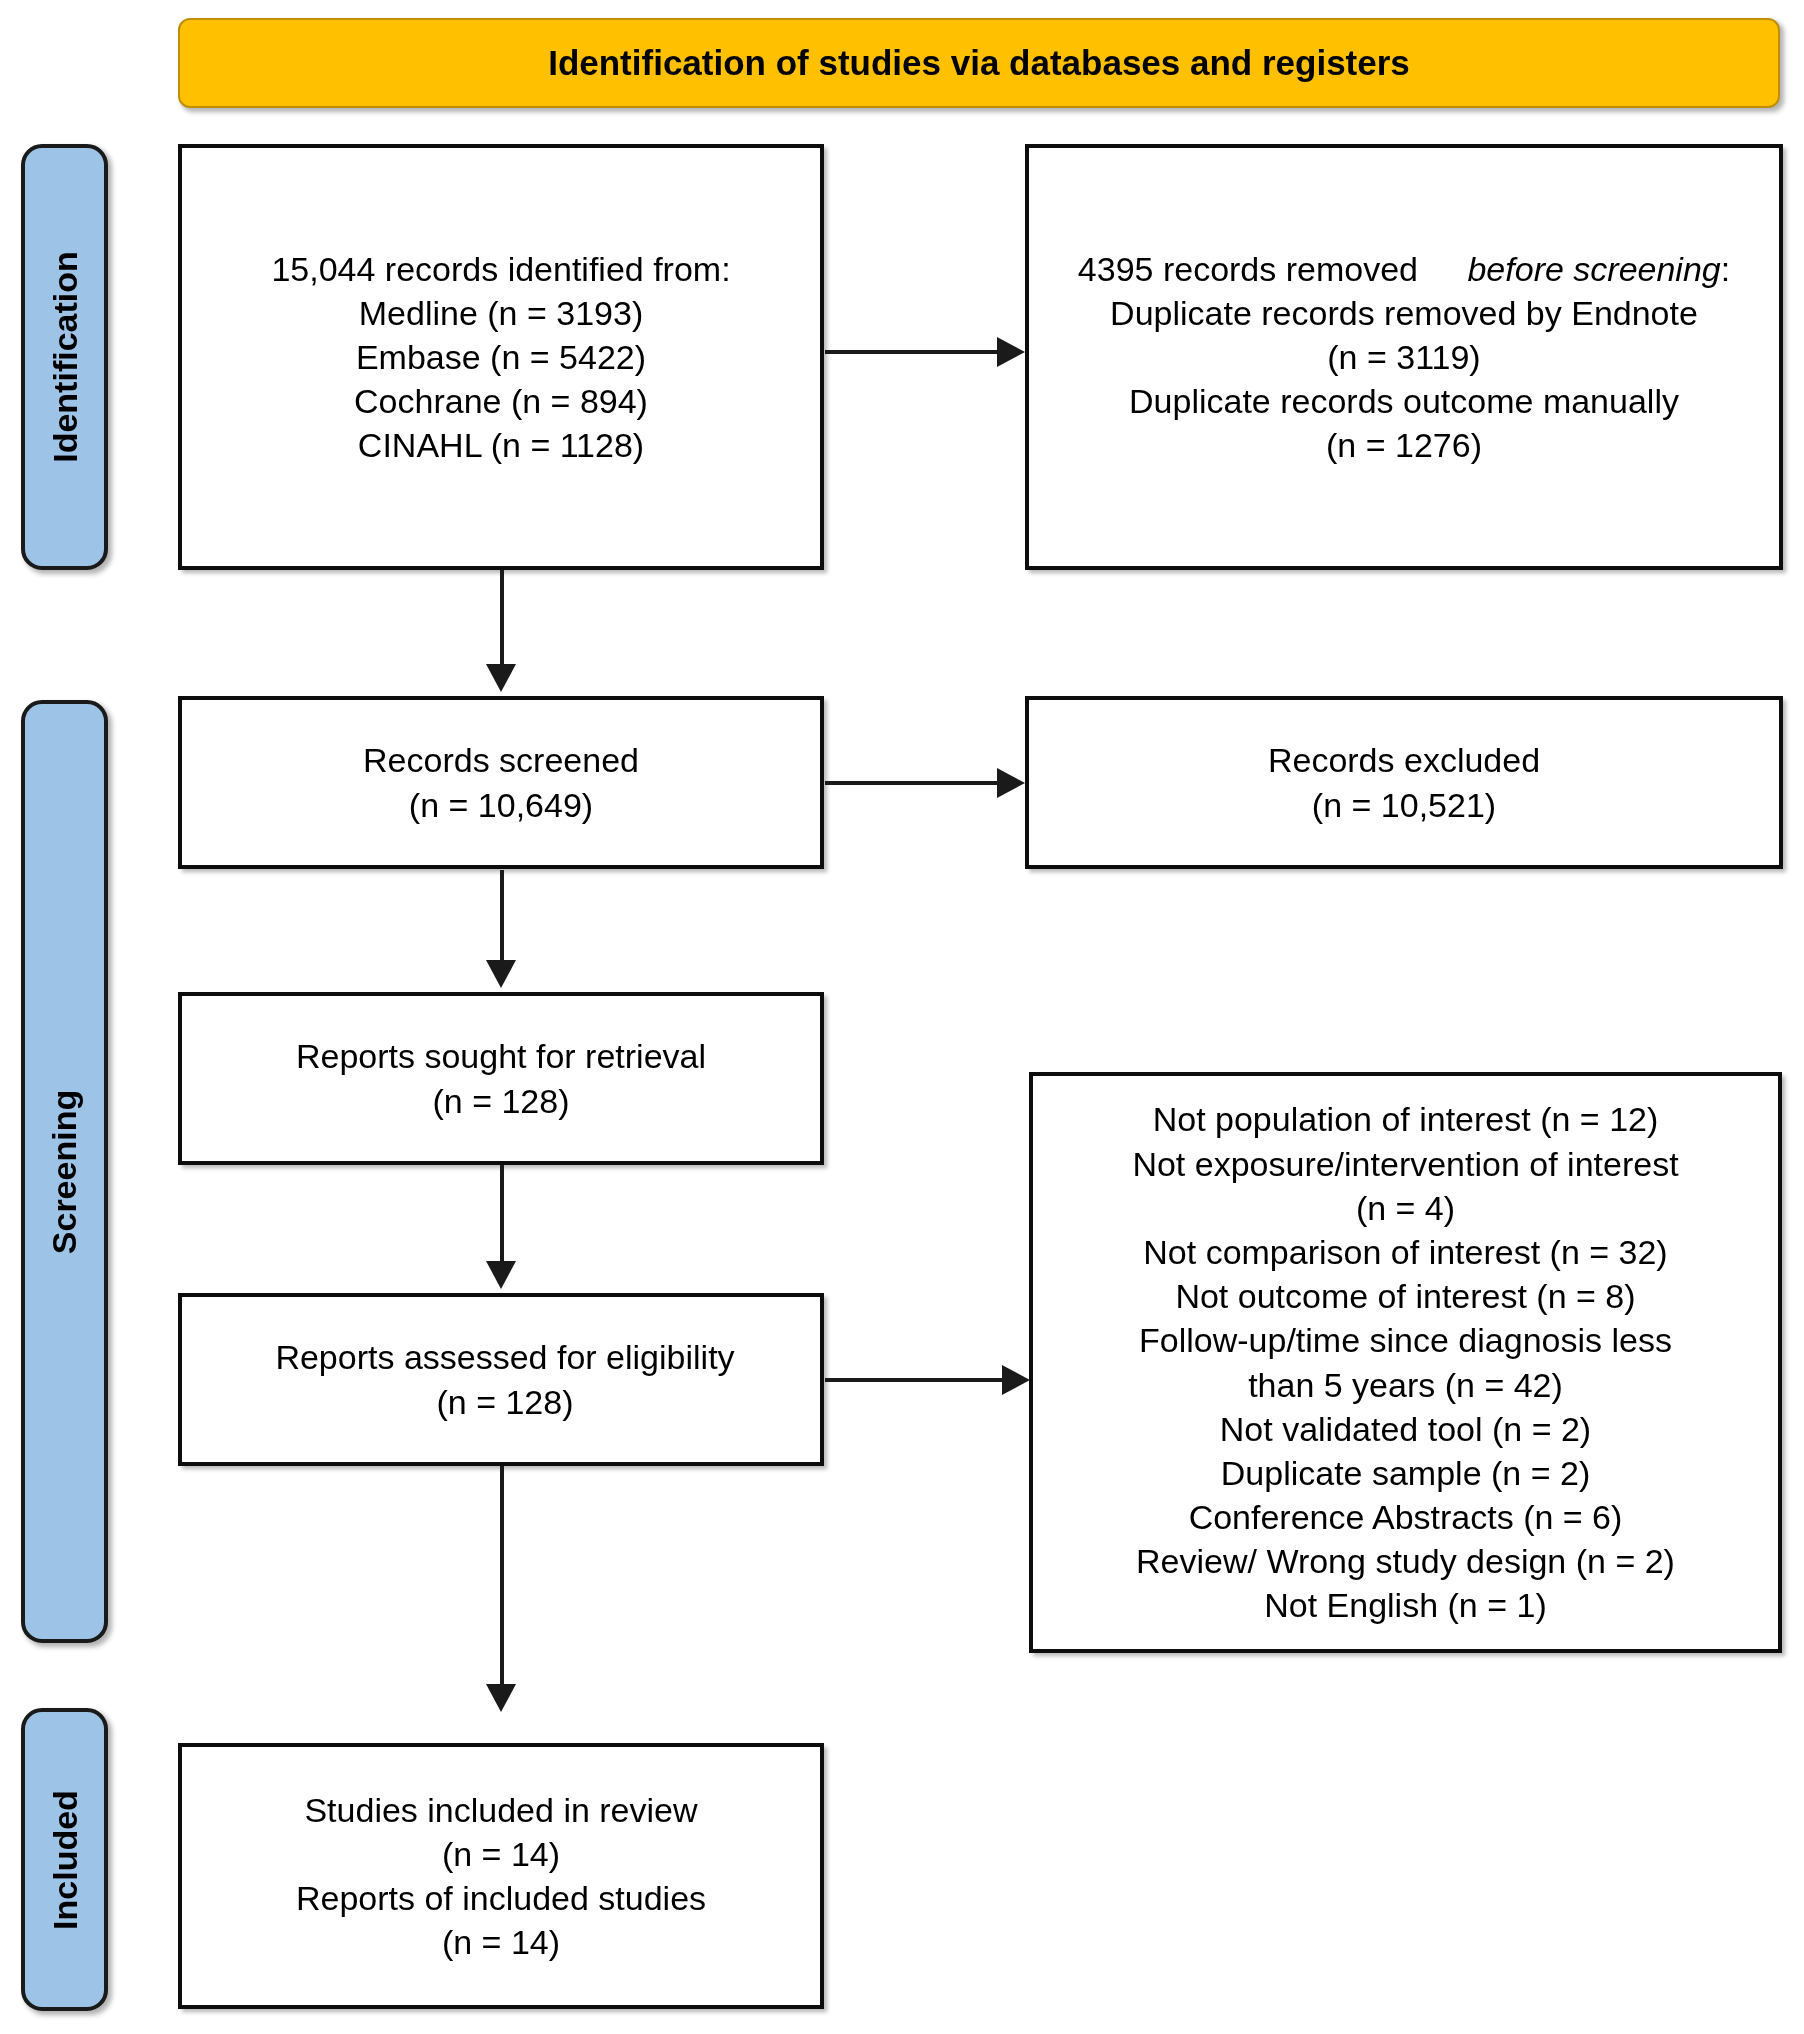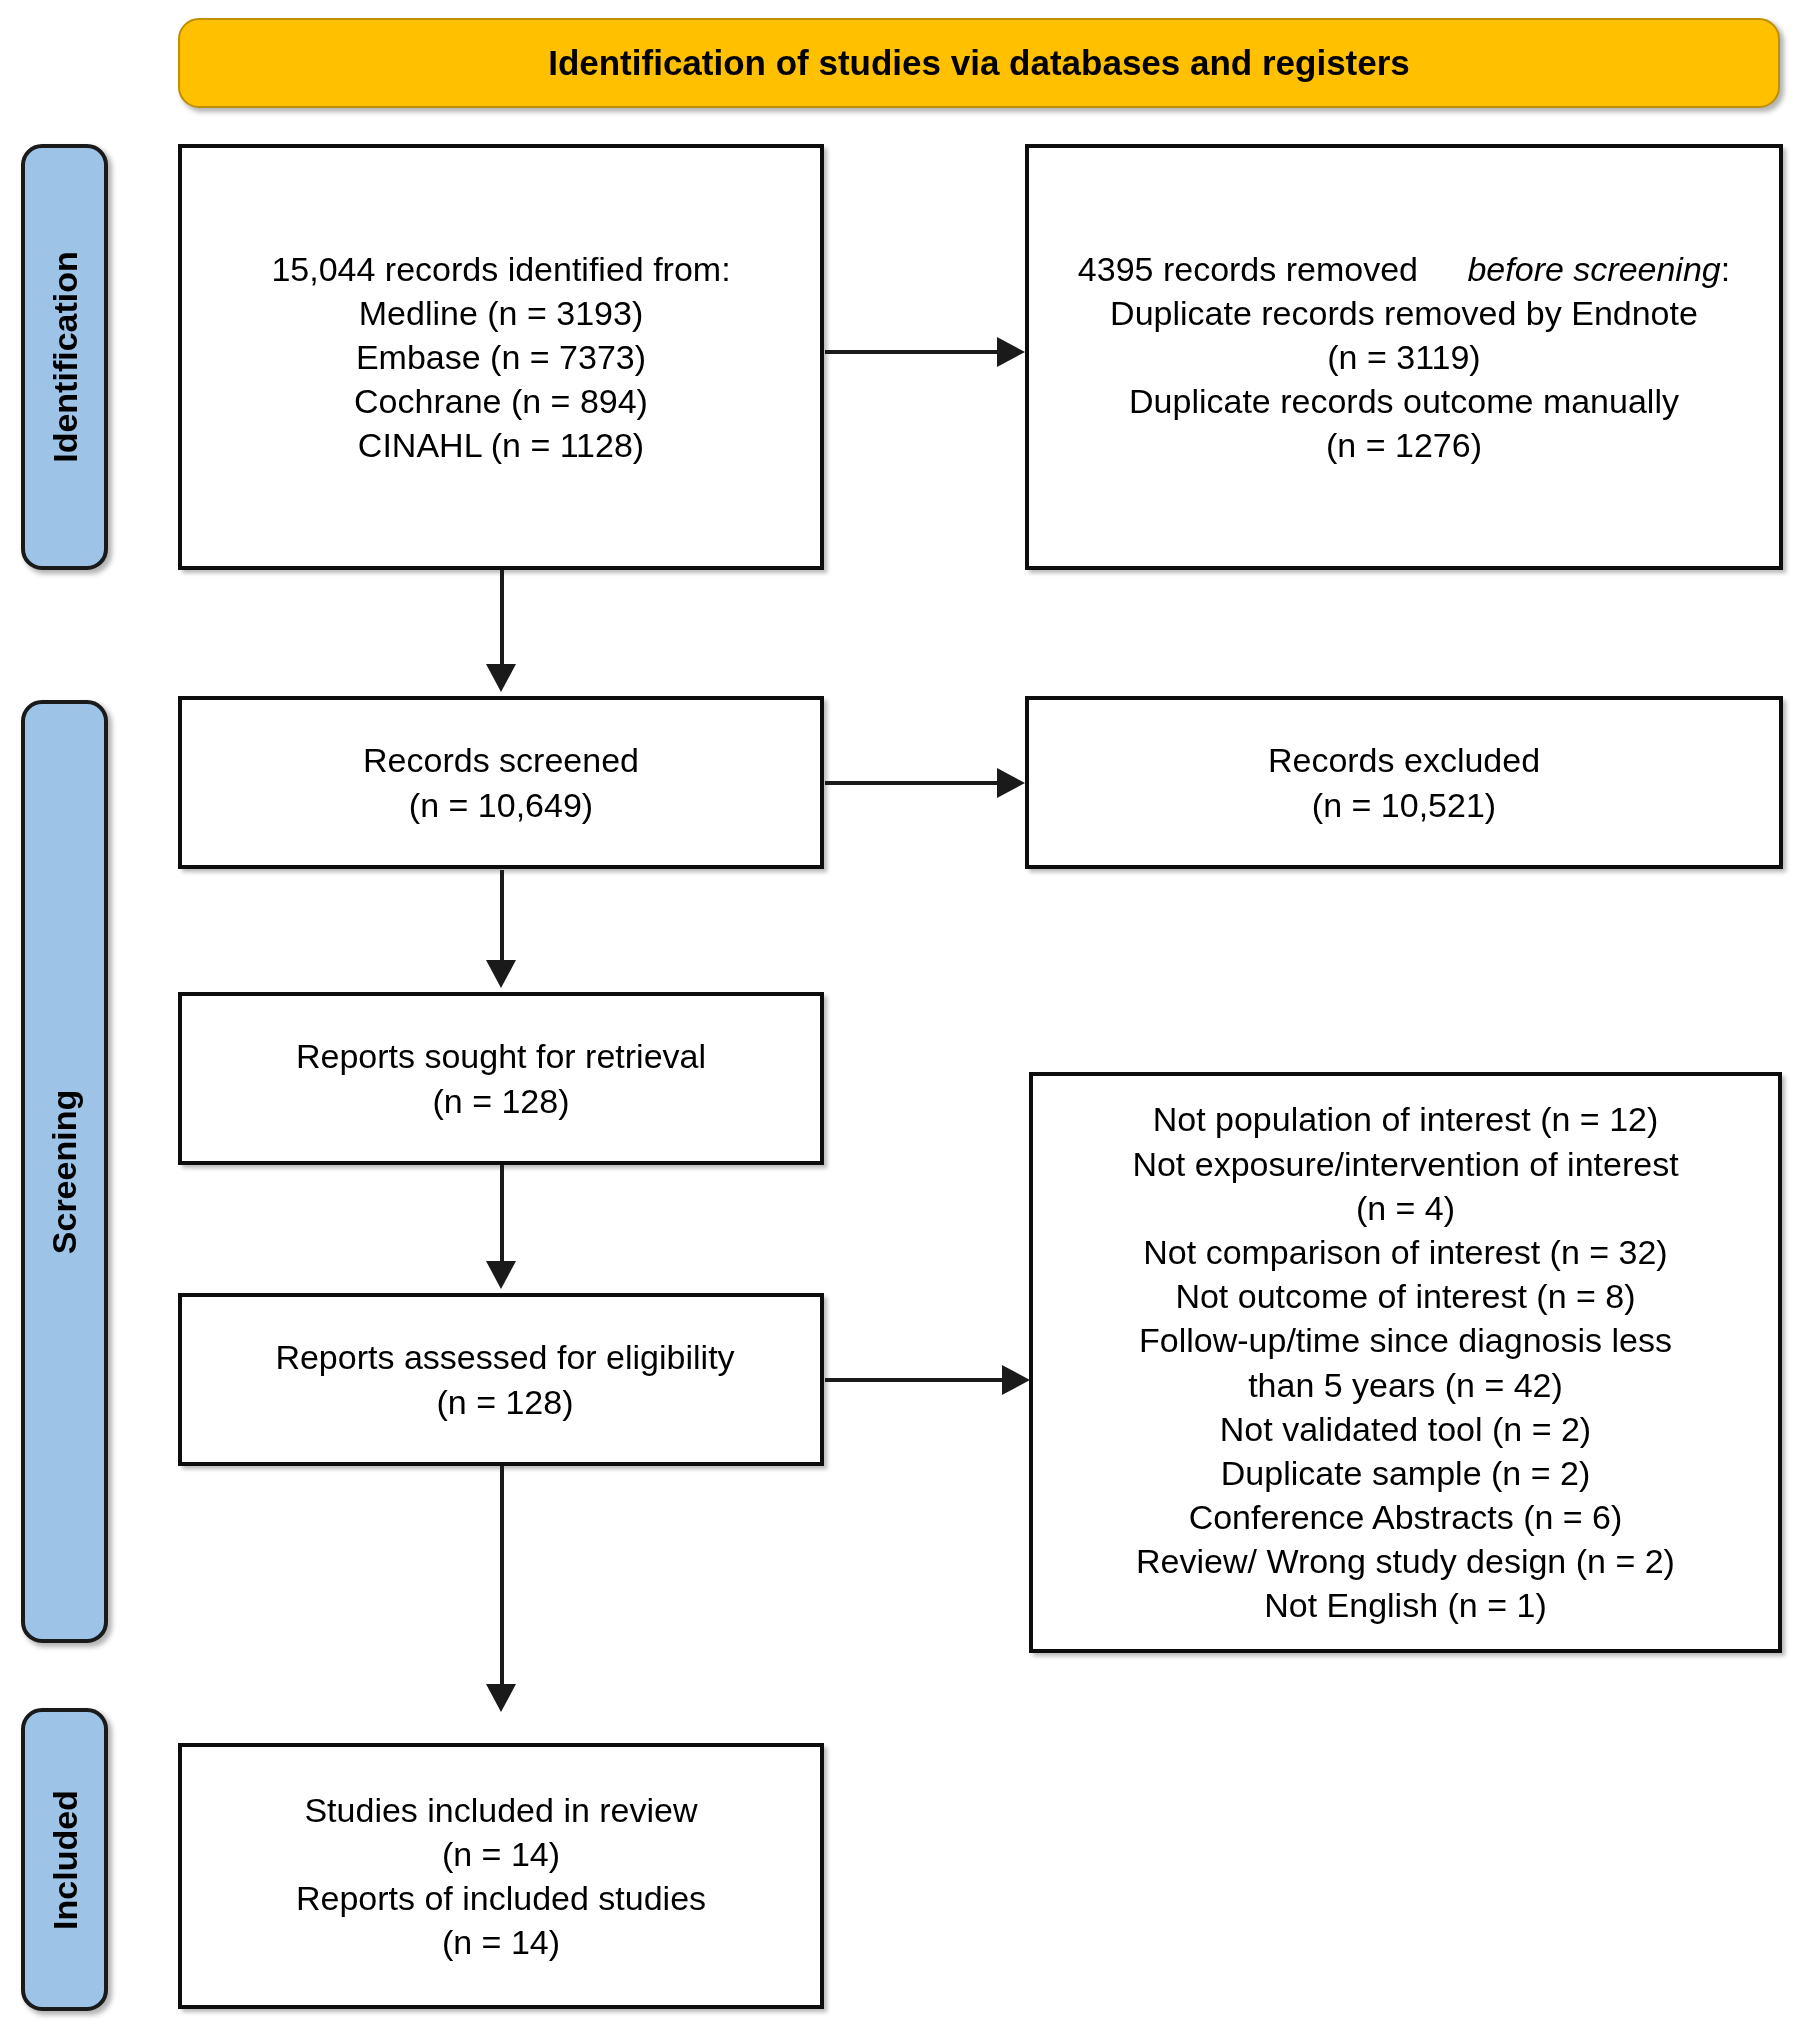"Identification of studies via databases" .banner { border-radius: 21px -> 12px }
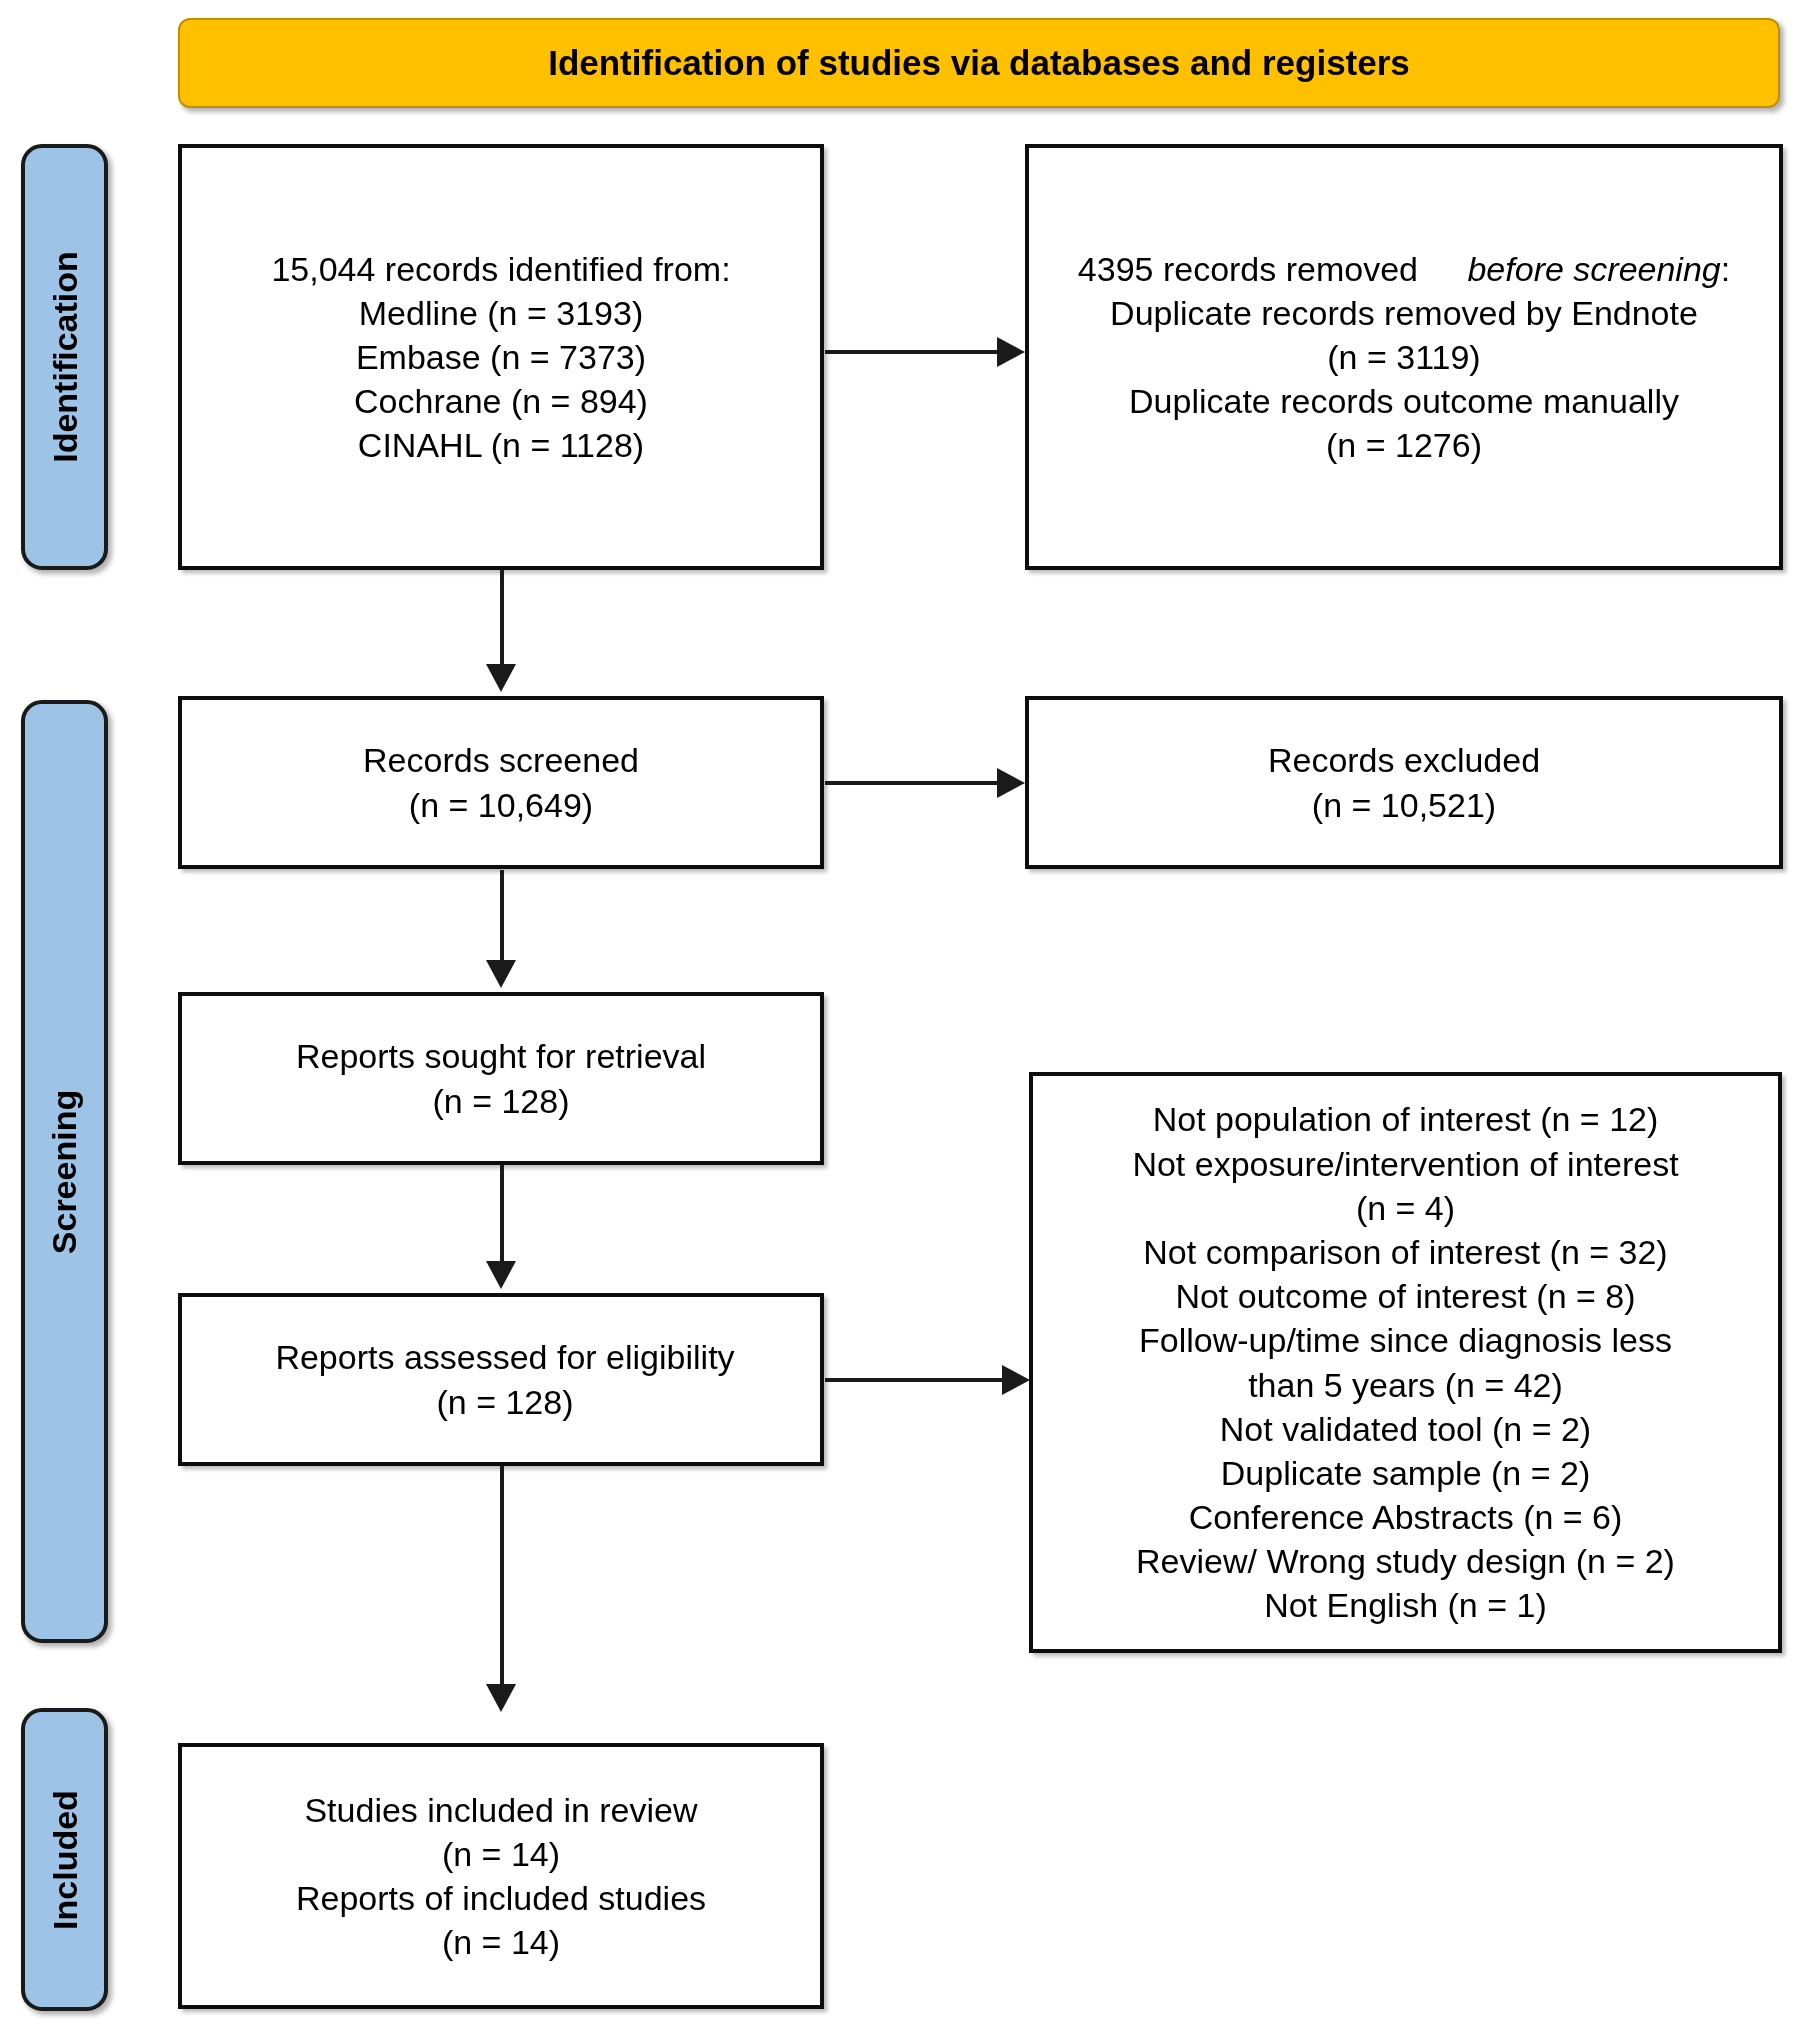"Embase (n = 7373)" span.ln { text: 7373 -> 5422 }
